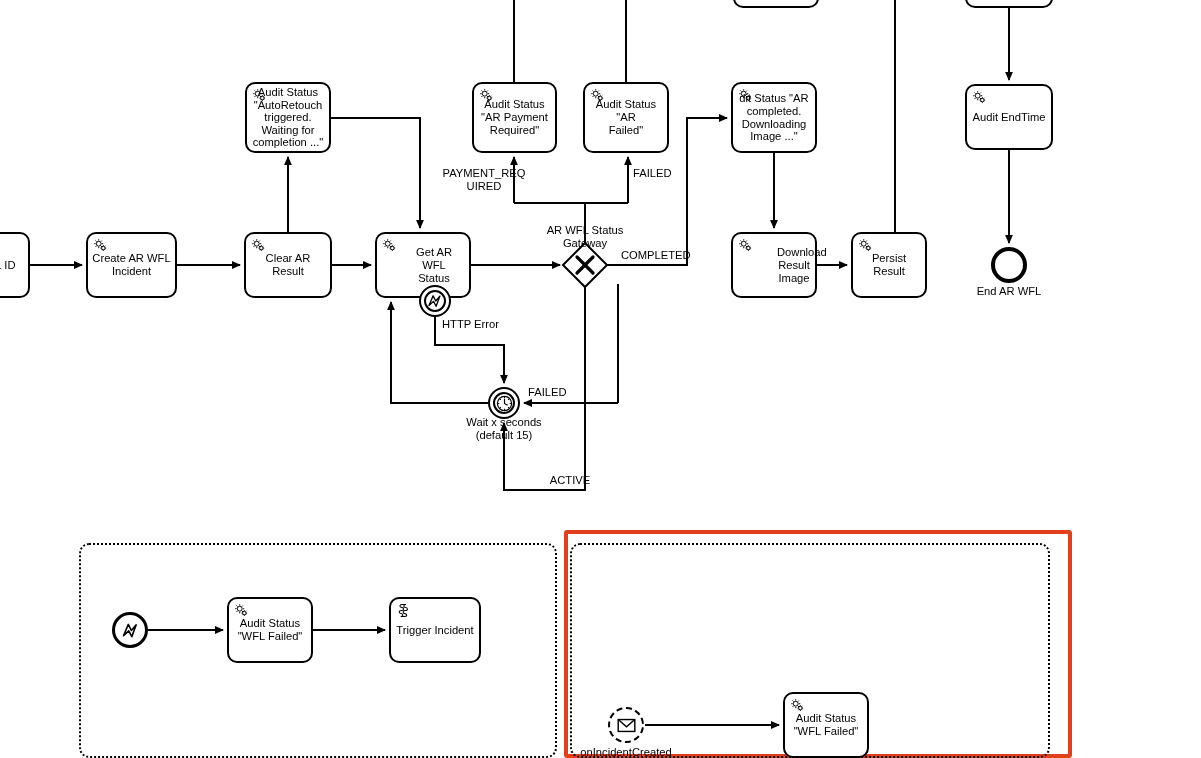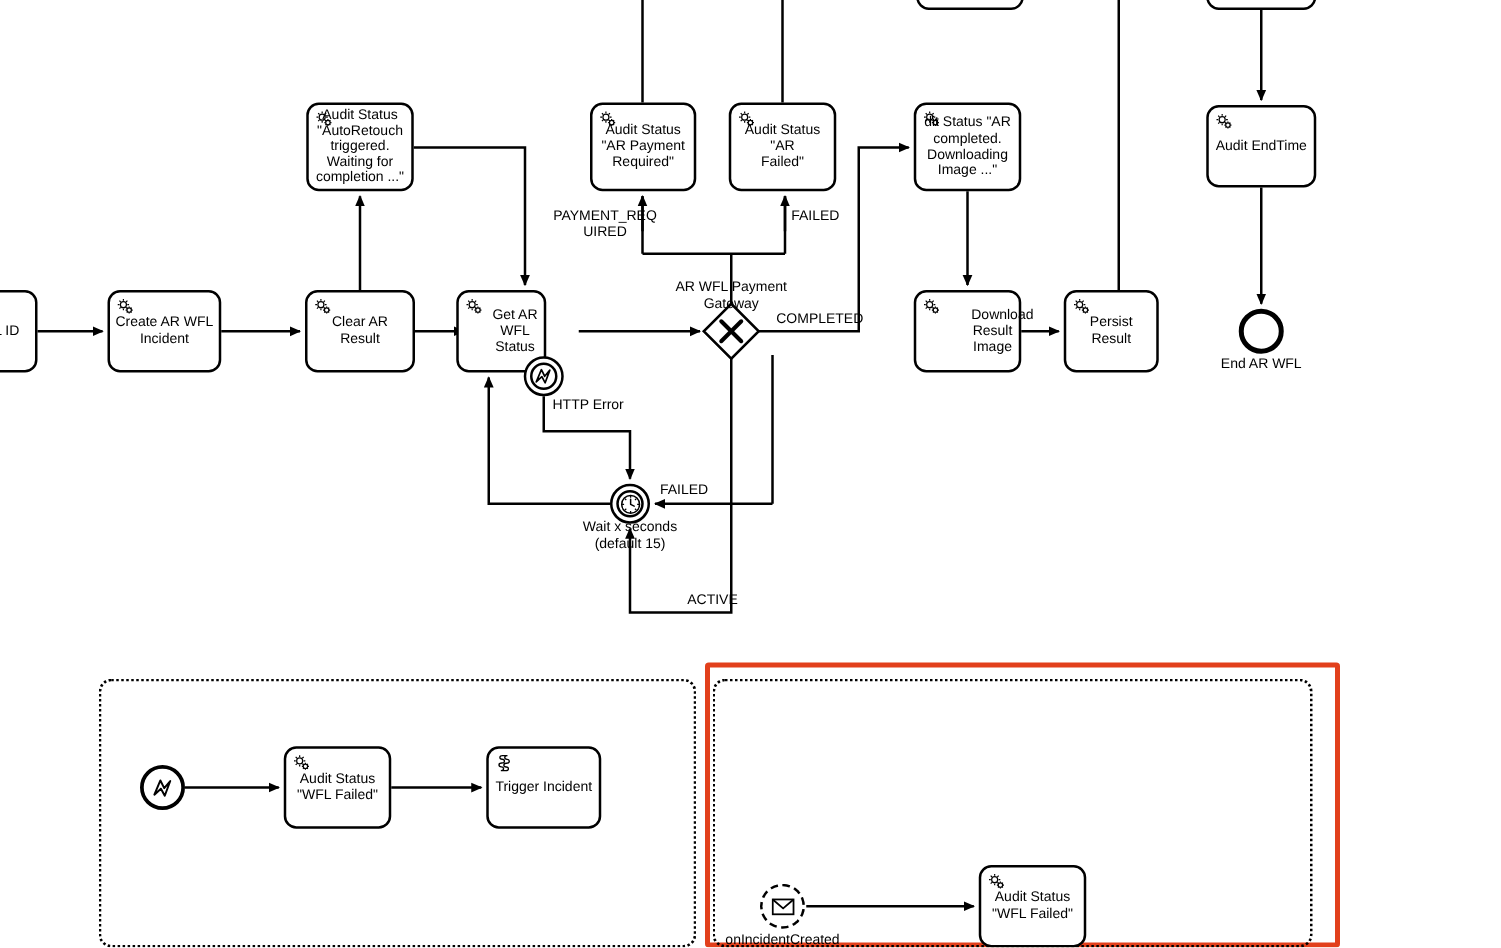"AR WFL Payment" div.edge-label { text: Payment -> Status }
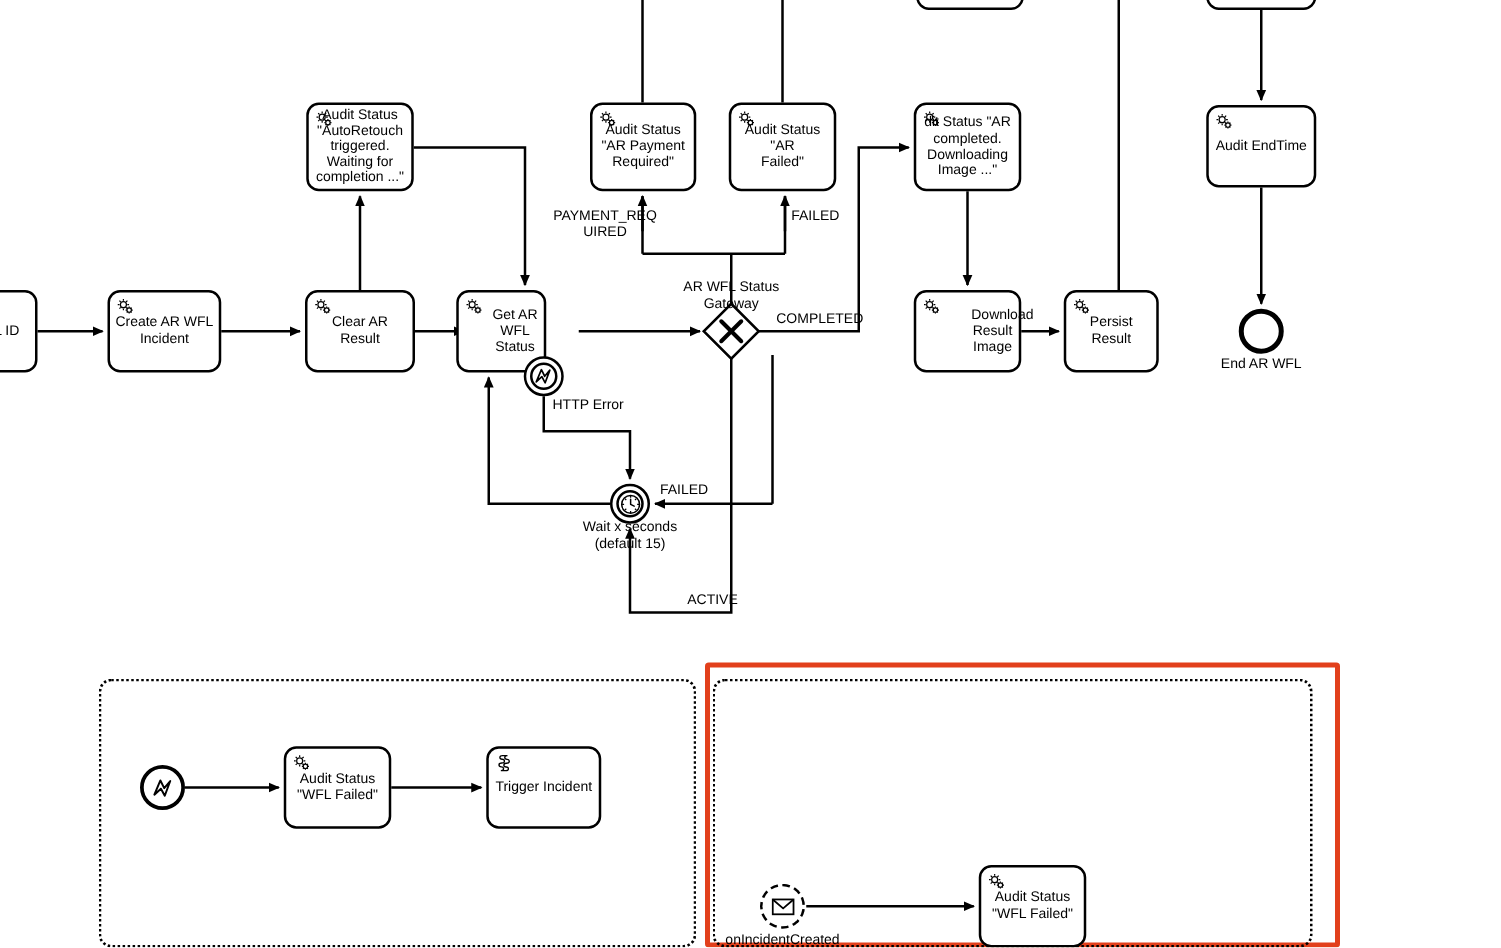"Get AR WFL" div.task { left: 365px -> 375px; width: 72px -> 96px }
